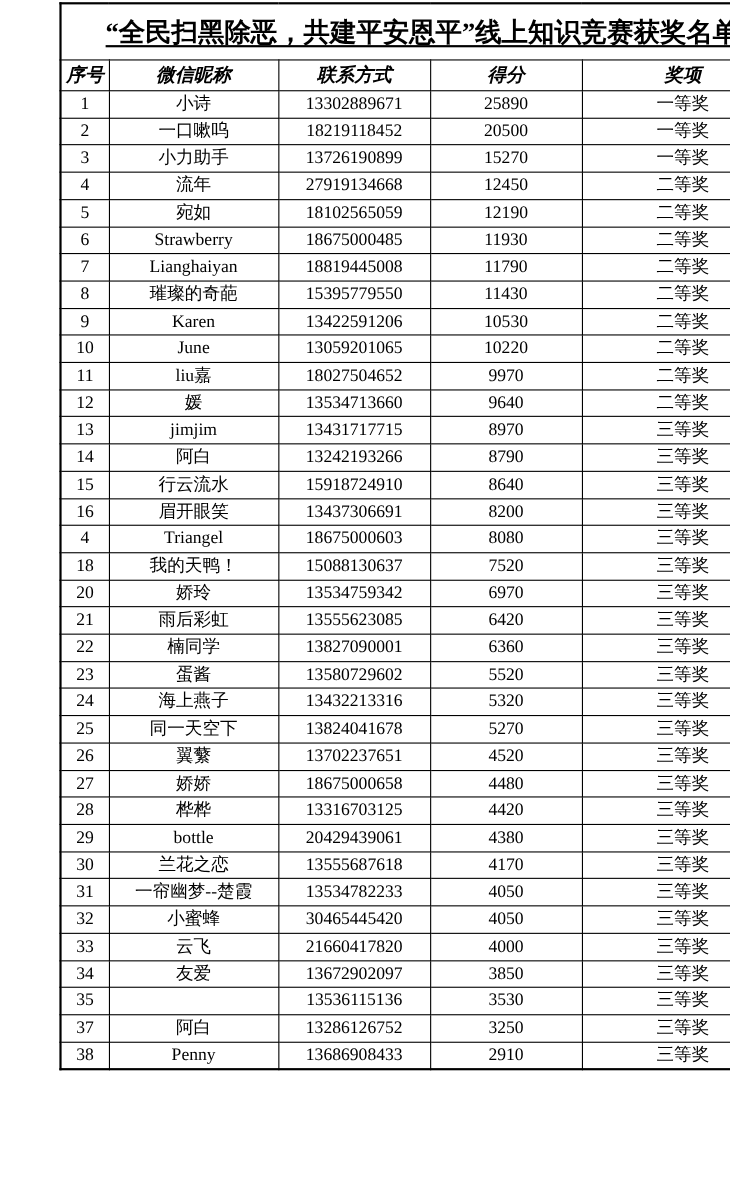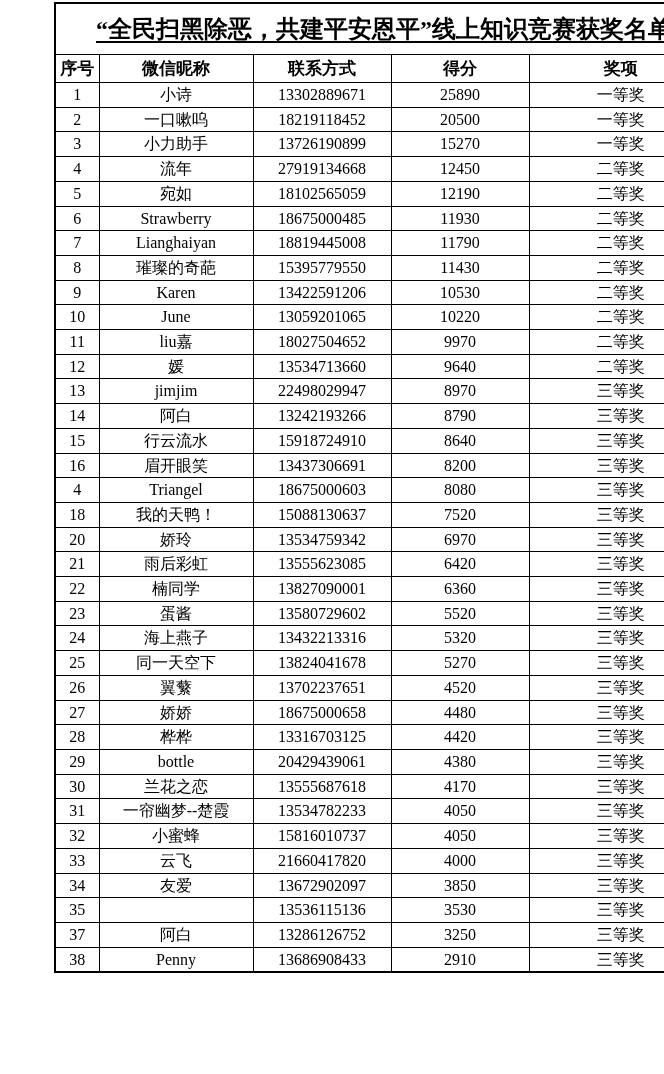"序号" .header-row th { font-style: none -> italic }
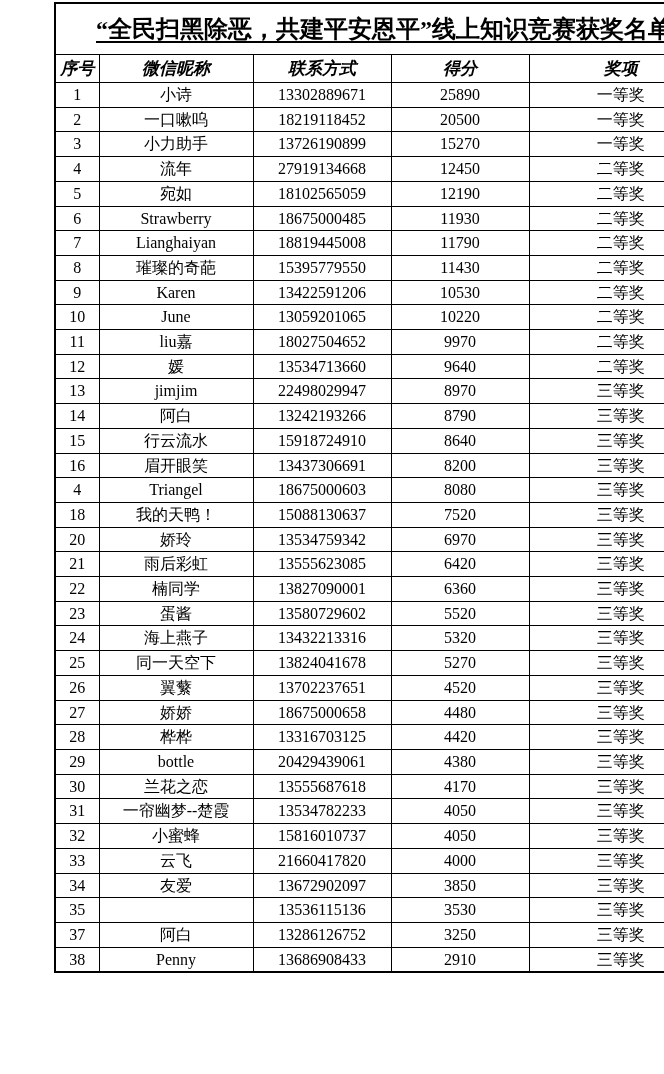"22498029947" td.cell-phone { text: 22498029947 -> 13431717715 }
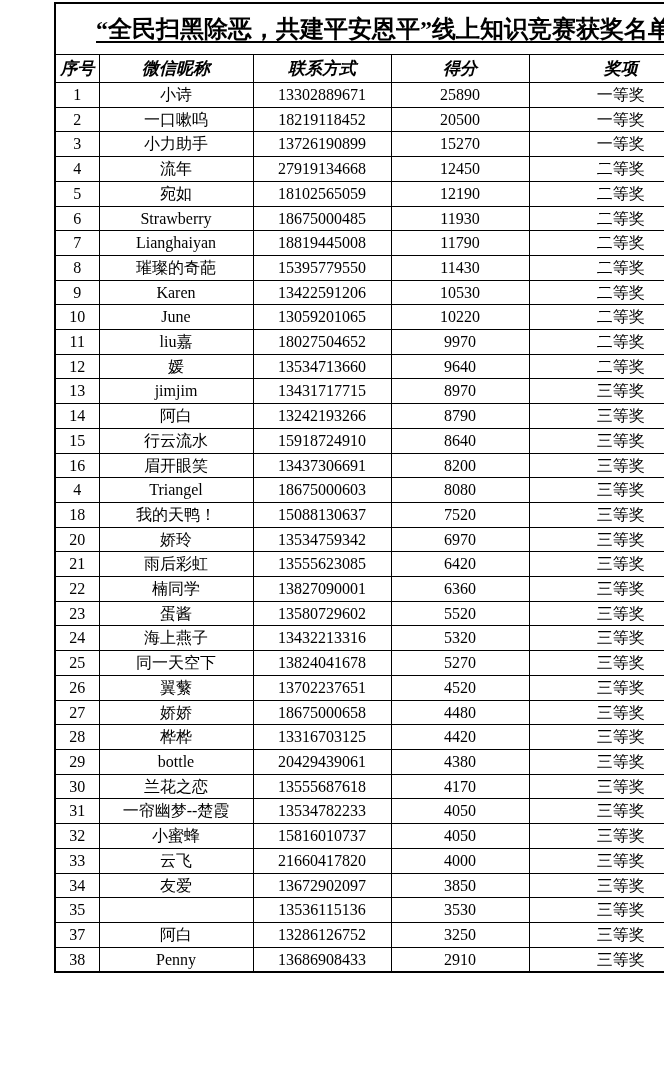"15816010737" td.cell-phone { text: 15816010737 -> 30465445420 }
